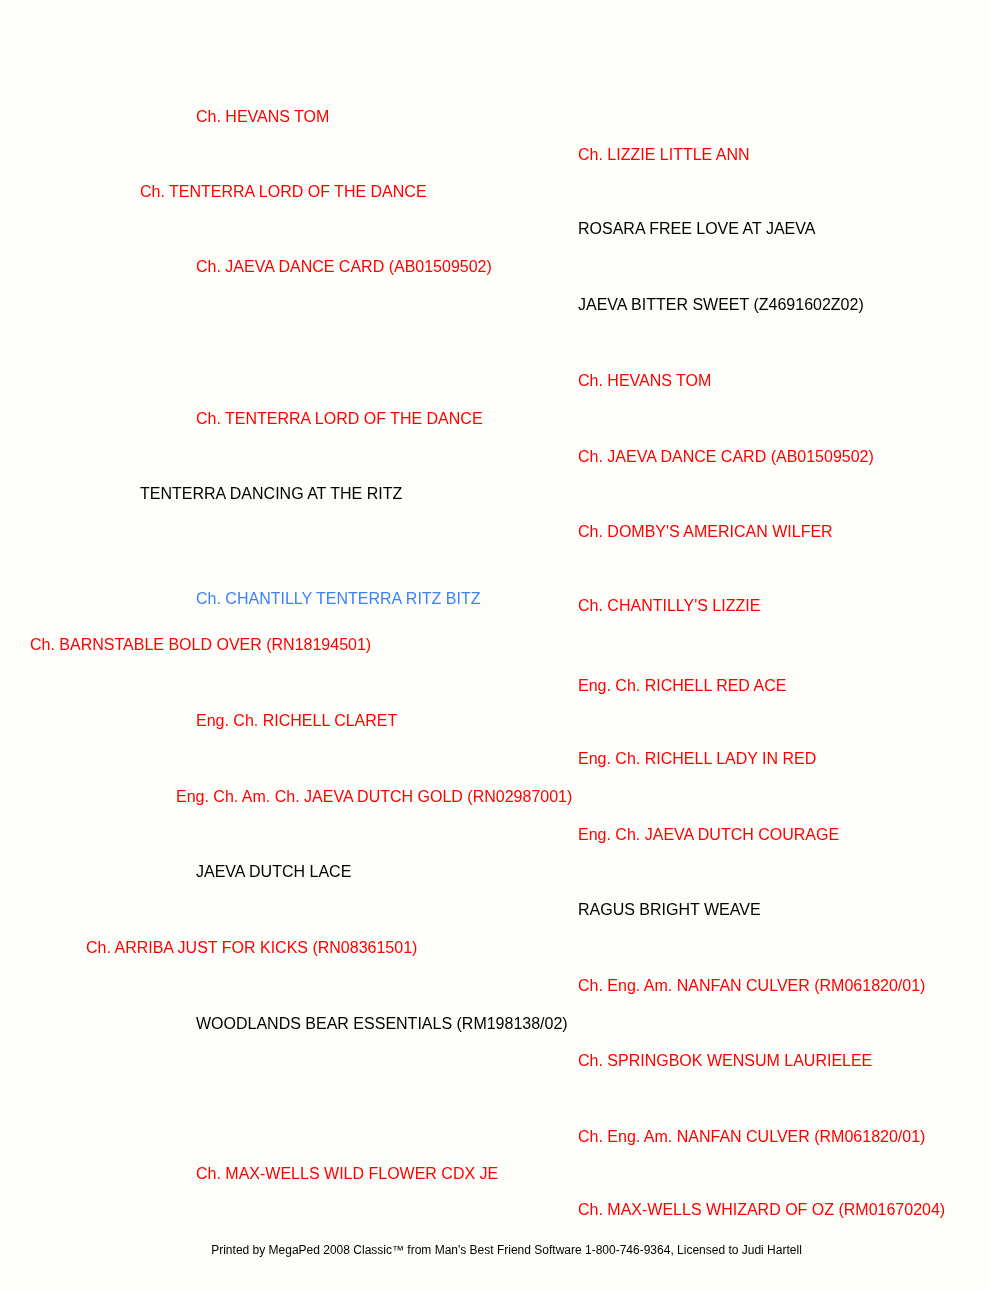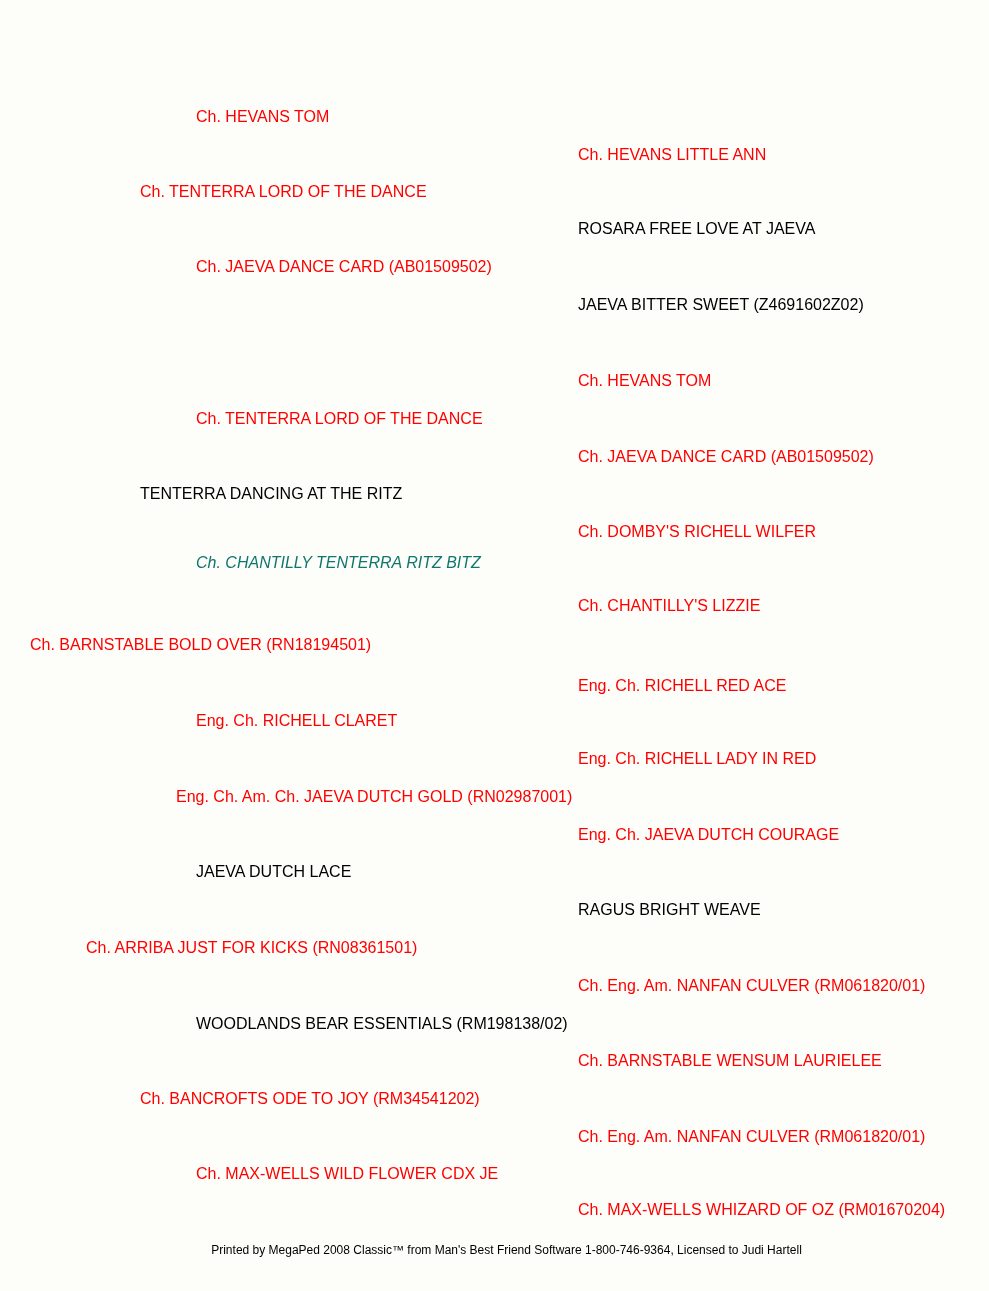"Ch. HEVANS LITTLE ANN" div.entry { text: HEVANS -> LIZZIE }
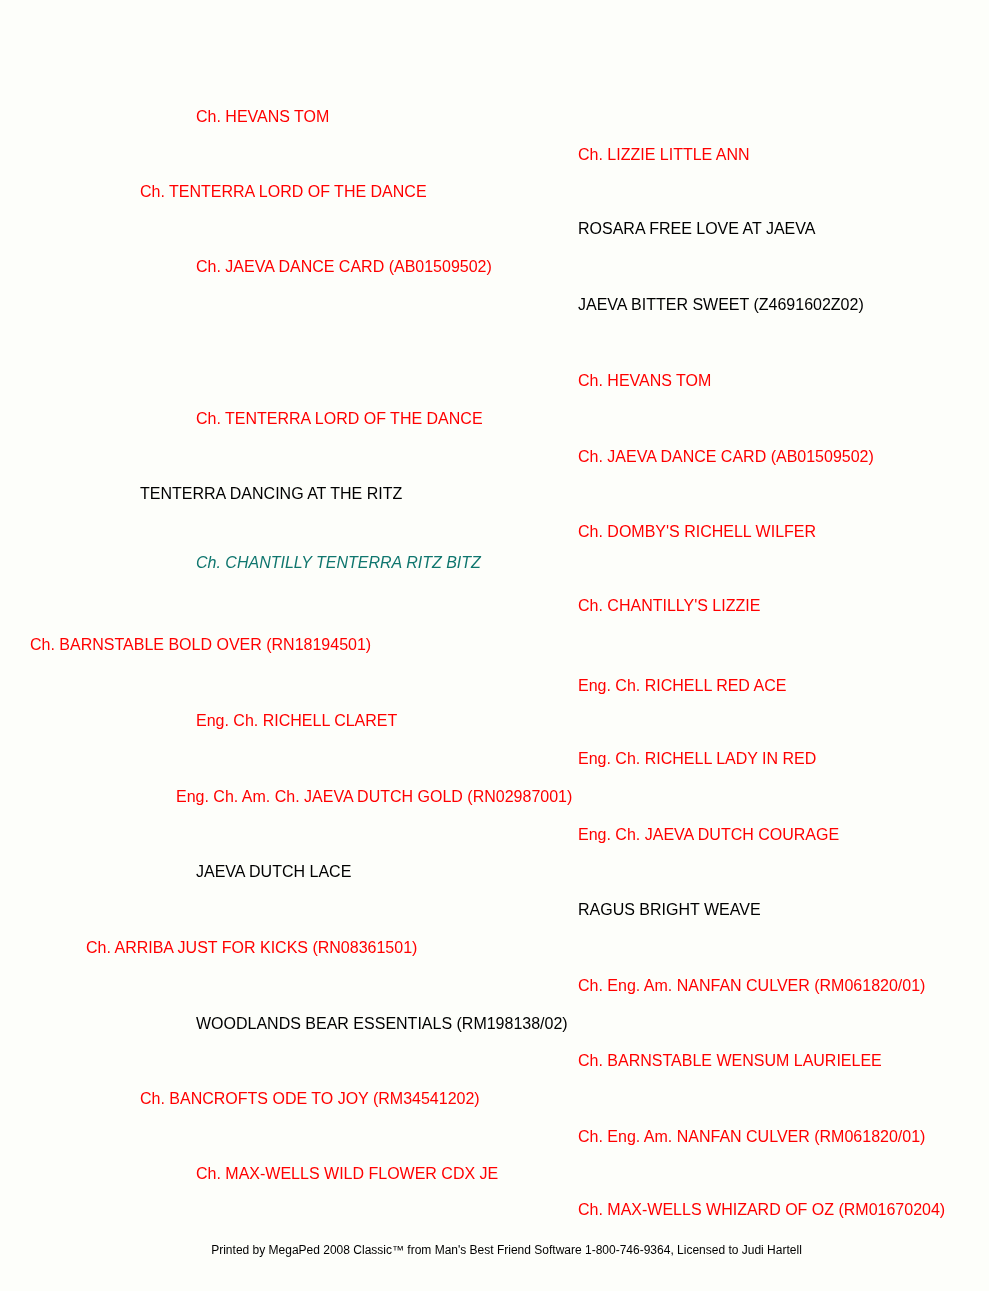"Ch. DOMBY'S RICHELL WILFER" div.entry { text: RICHELL -> AMERICAN }
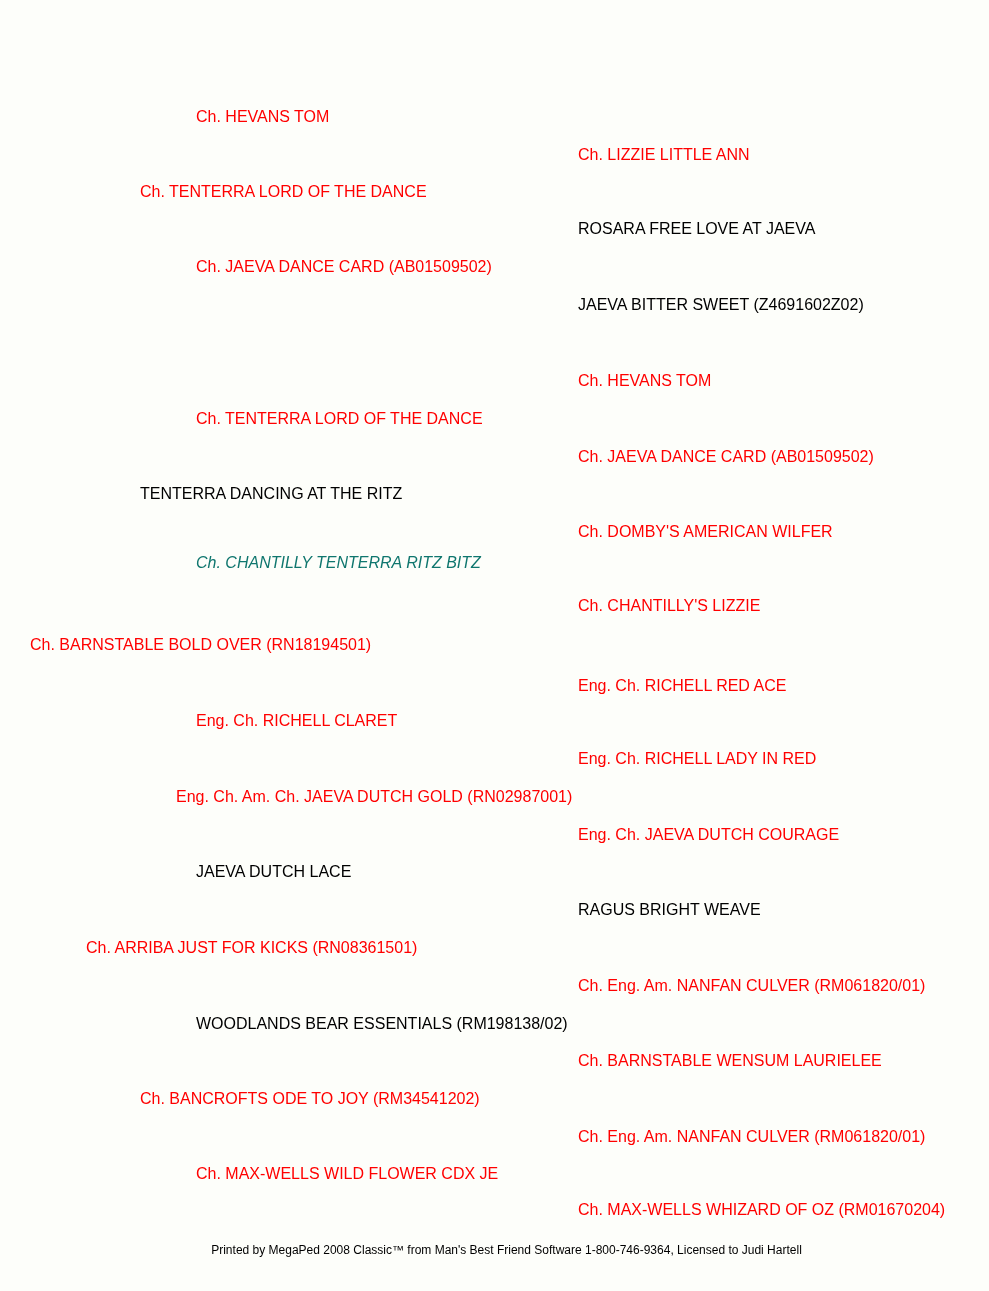"Ch. CHANTILLY TENTERRA RITZ BITZ" div.entry { color: #0f766e -> #3b82f6; font-style: italic -> none; top: 555px -> 591px }
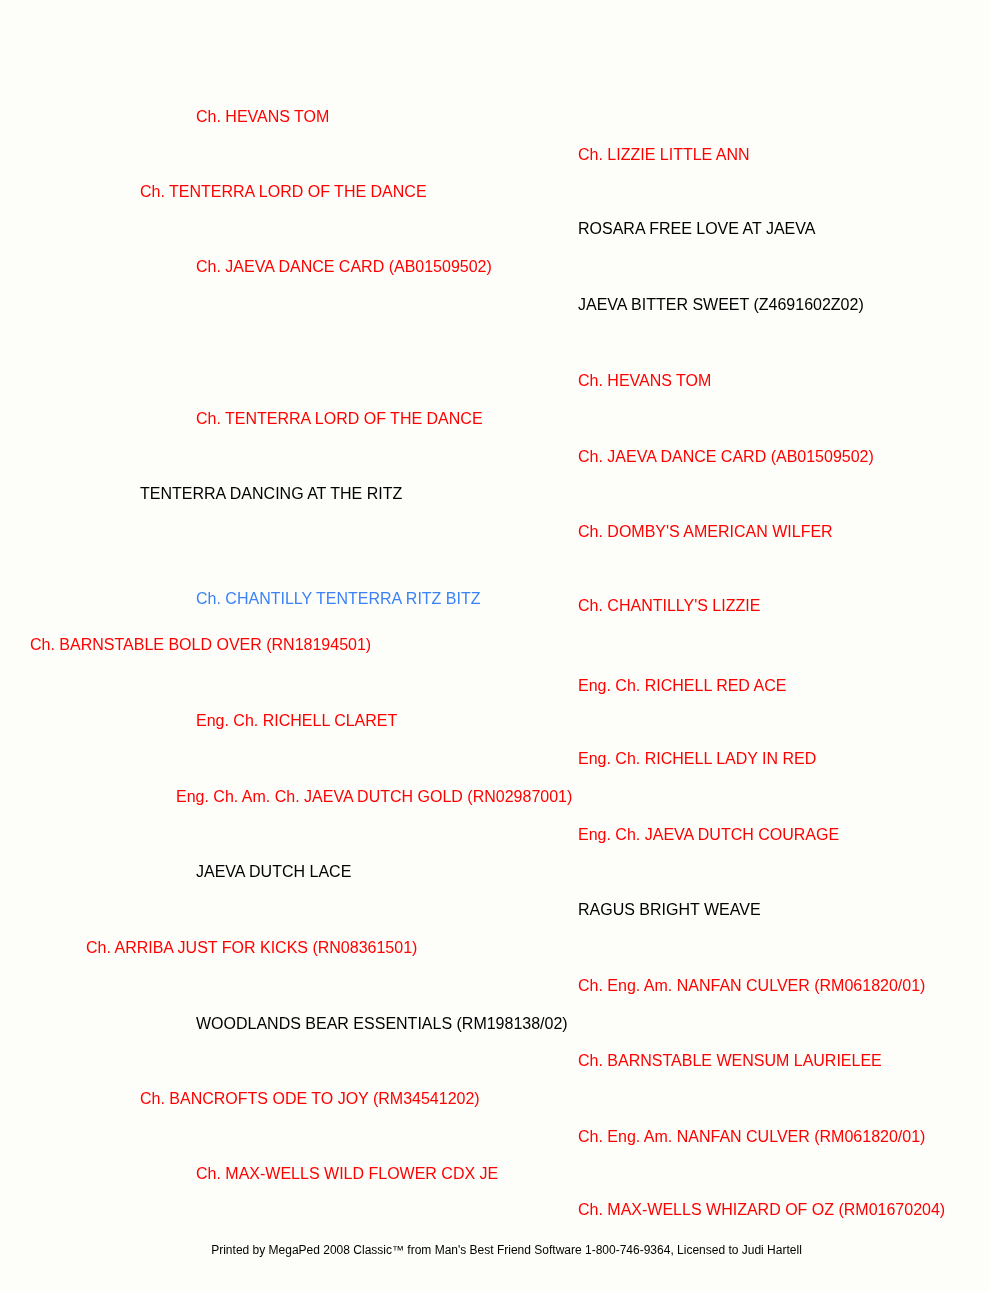"Ch. BARNSTABLE WENSUM LAURIELEE" div.entry { text: BARNSTABLE -> SPRINGBOK }
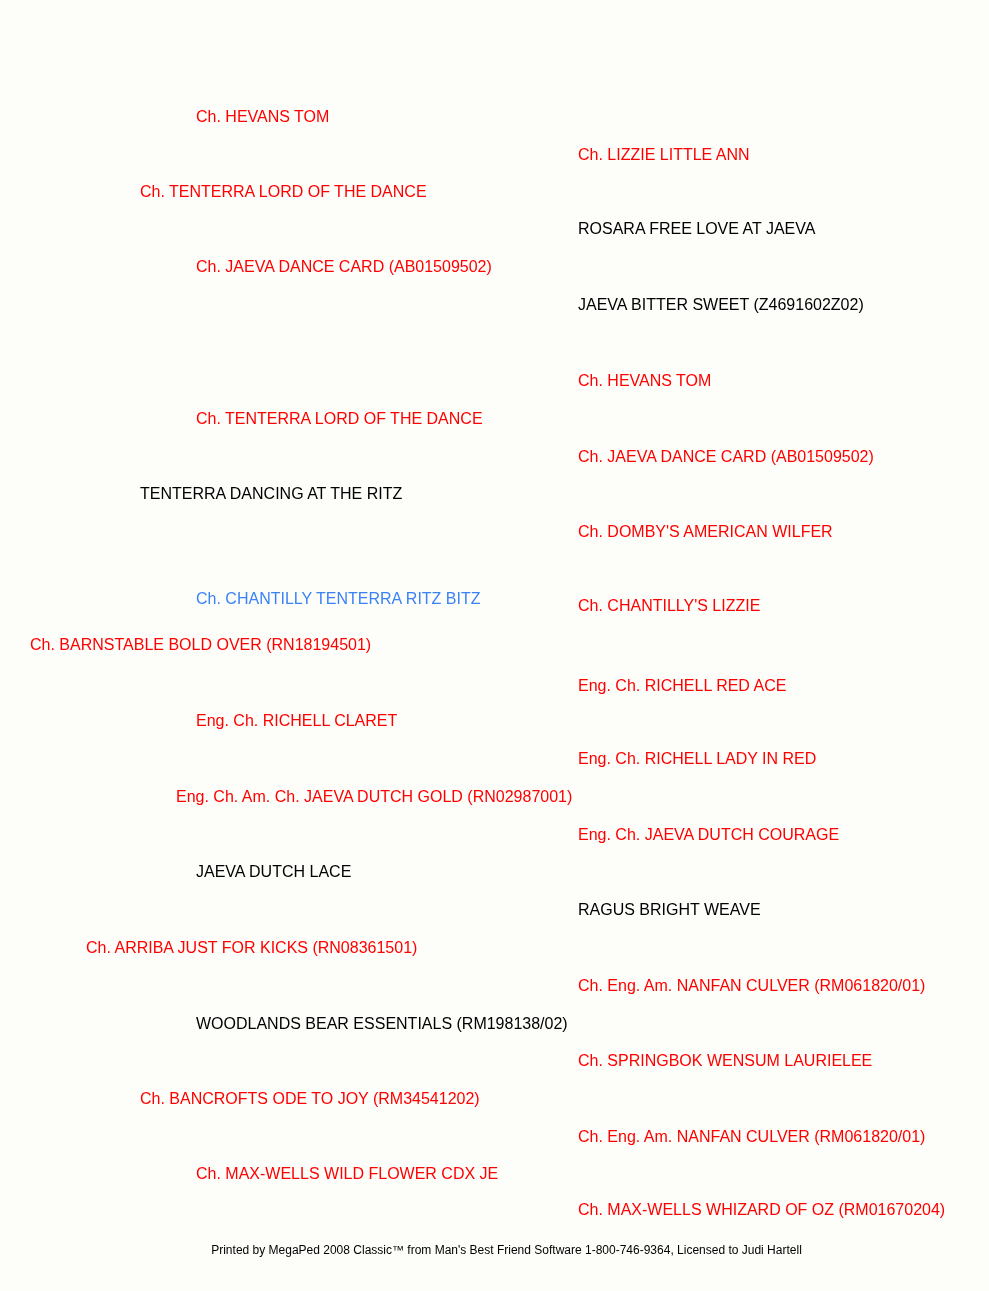"Ch. BANCROFTS ODE TO JOY" div.entry { html: <div>Ch. BANCROFTS ODE TO JOY (RM34541202)</div> -> none }
